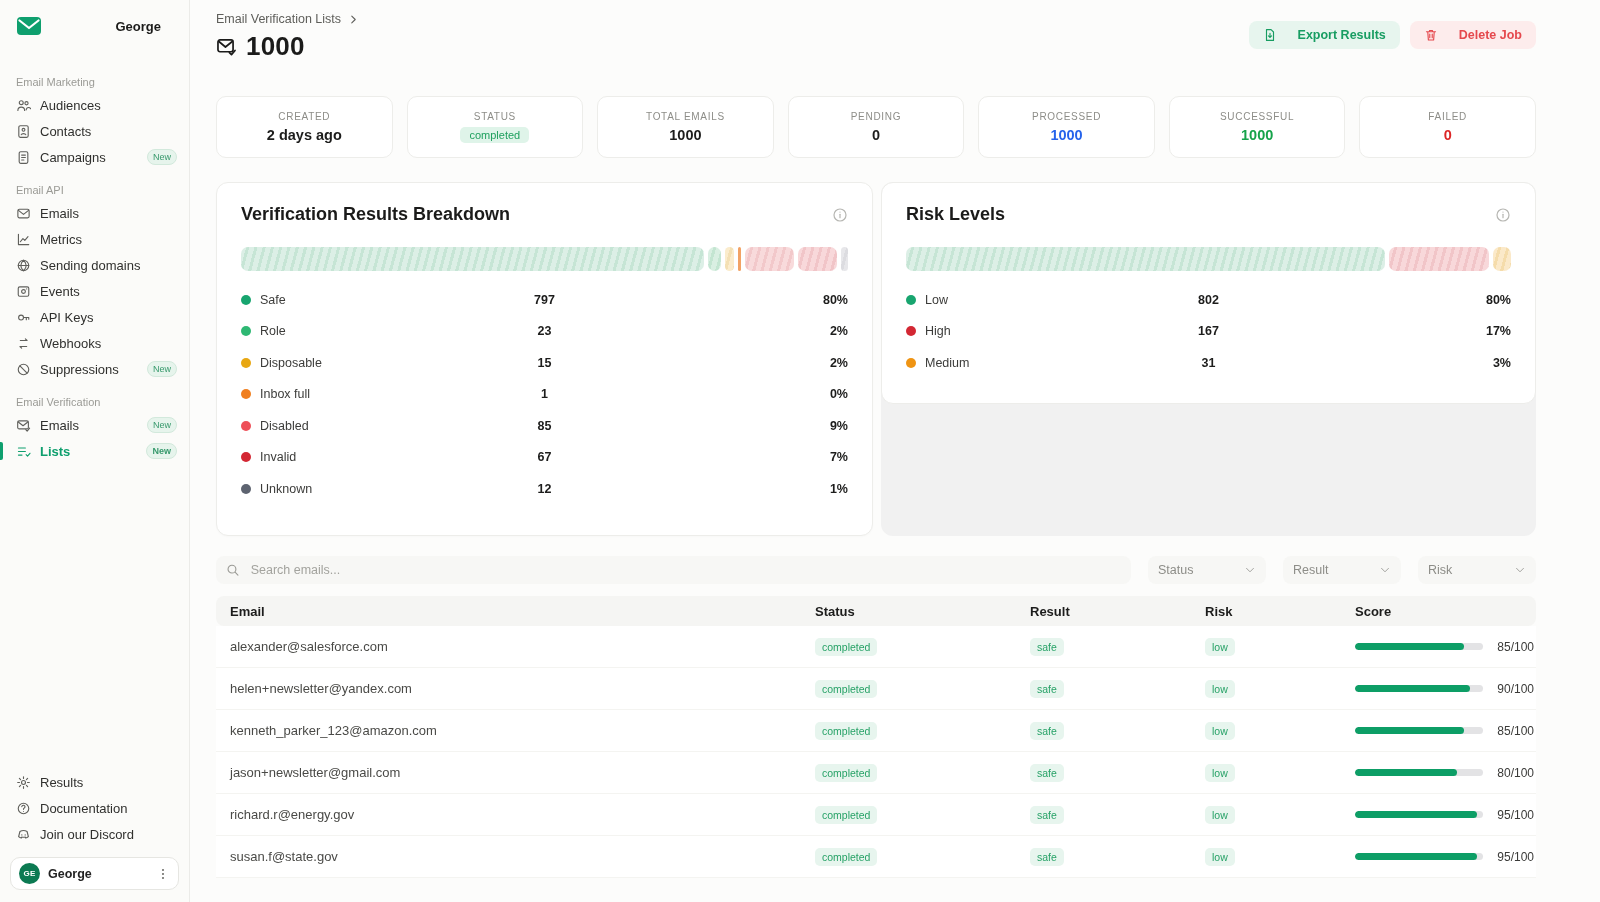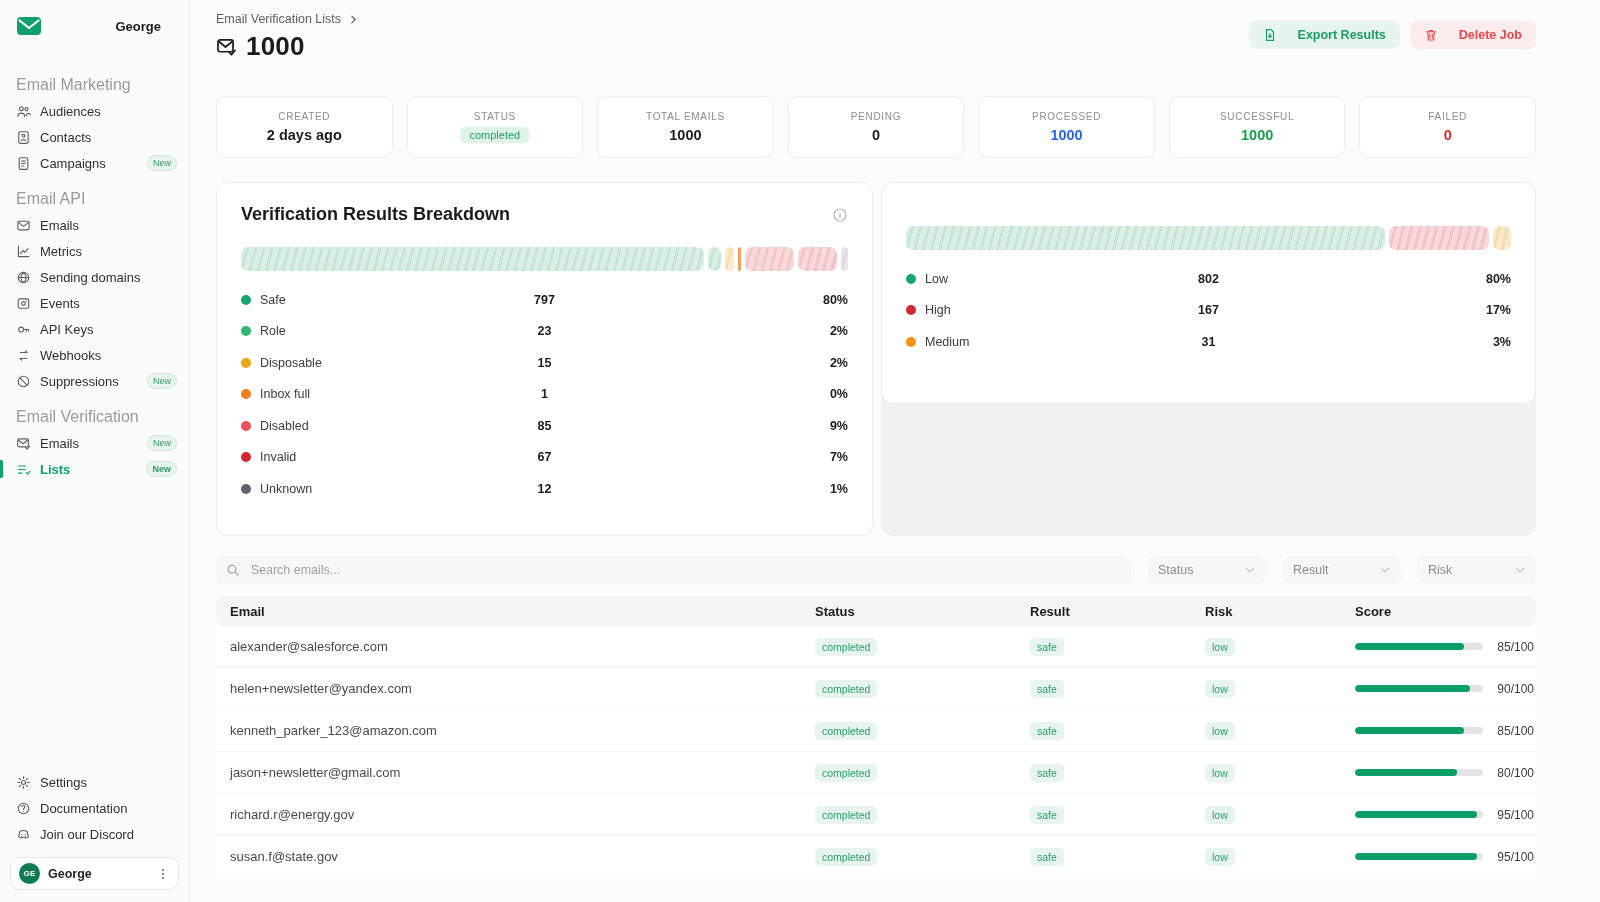"Email Marketing" .section-label { font-size: 16px -> 11px }
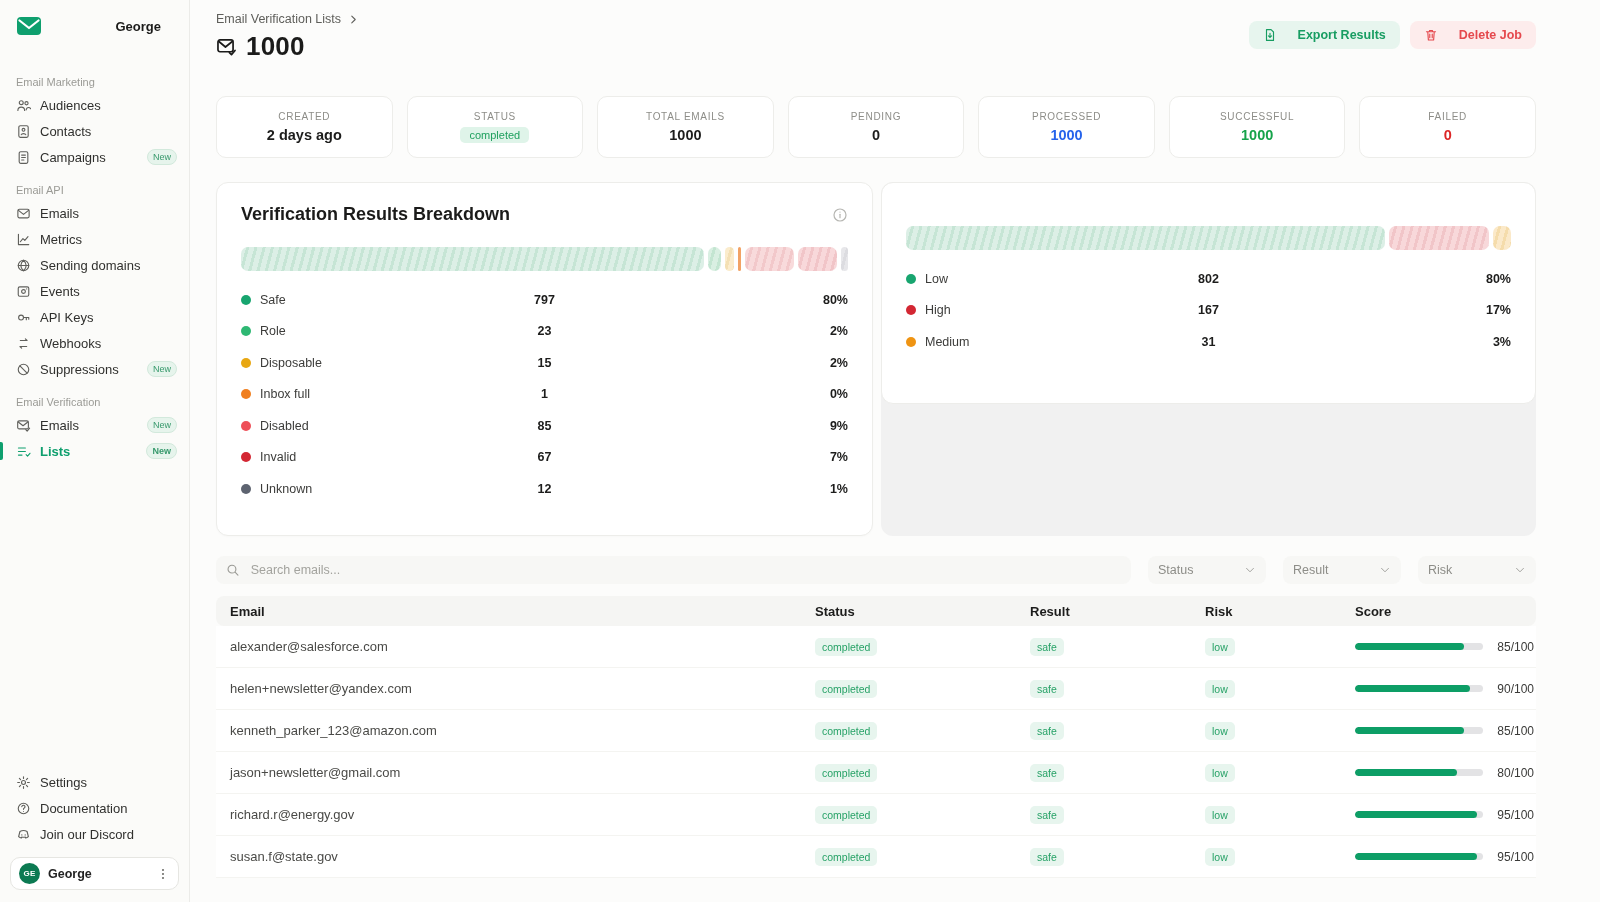"Risk Levels" div.panel-header { html: none -> <div> <span>Risk Levels</span> <span> <svg> <circle></circle> <path></path> <circle></circle> </svg> </span> </div> }
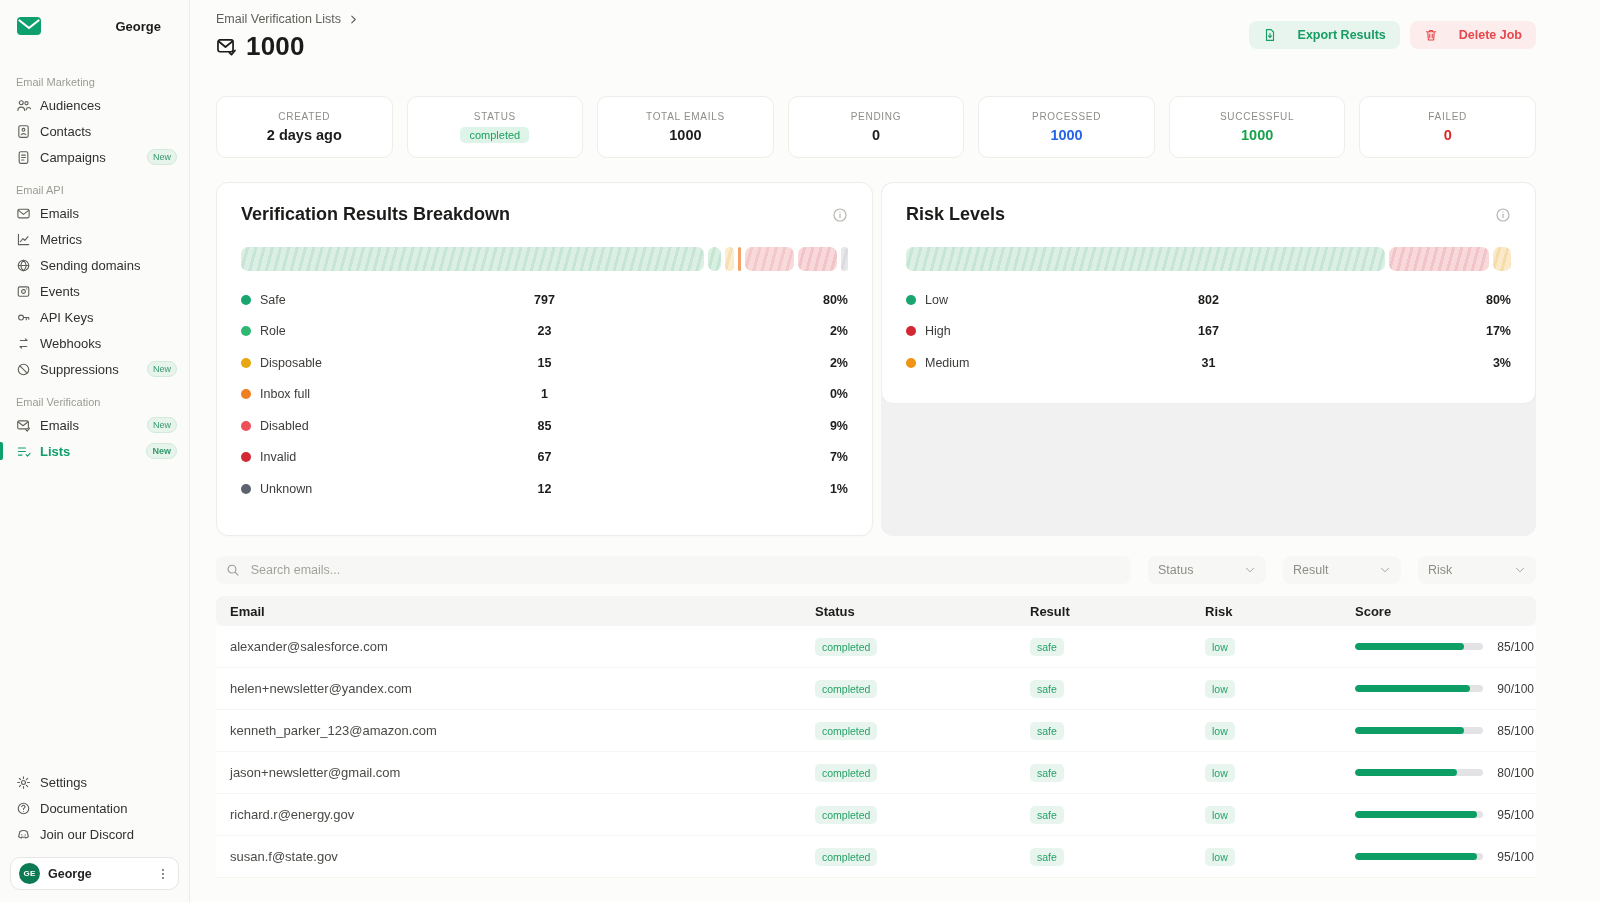"Settings" span { text: Settings -> Results }
